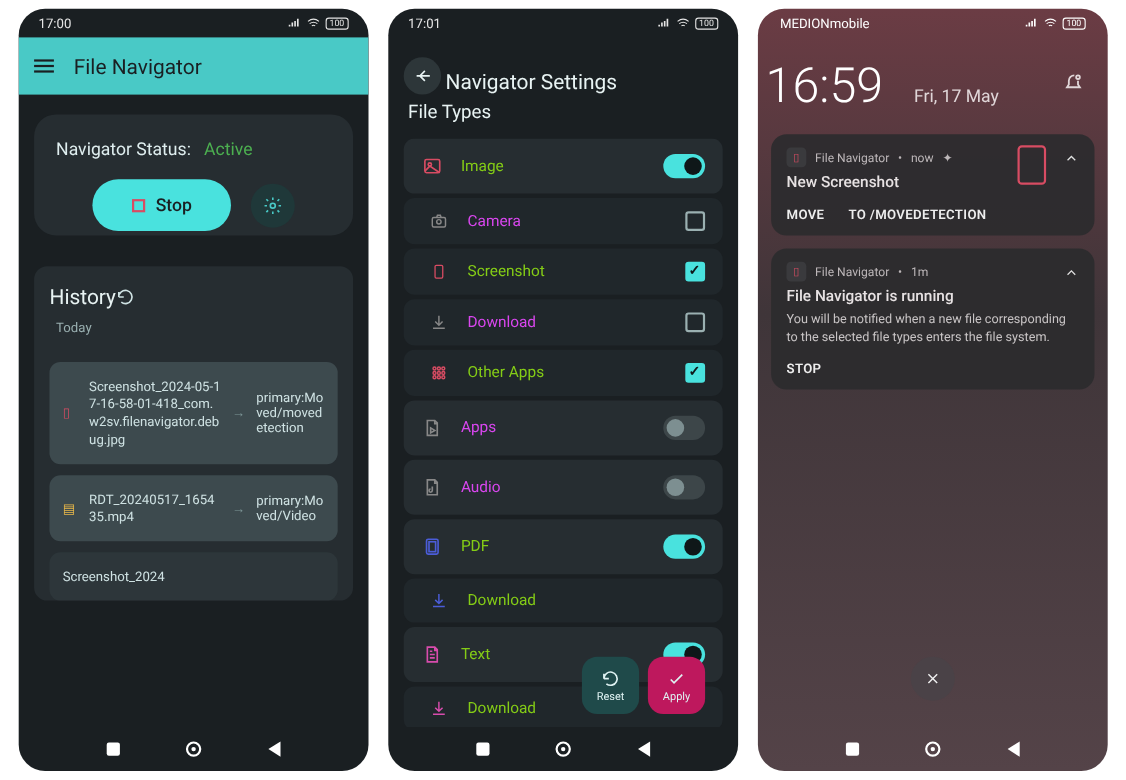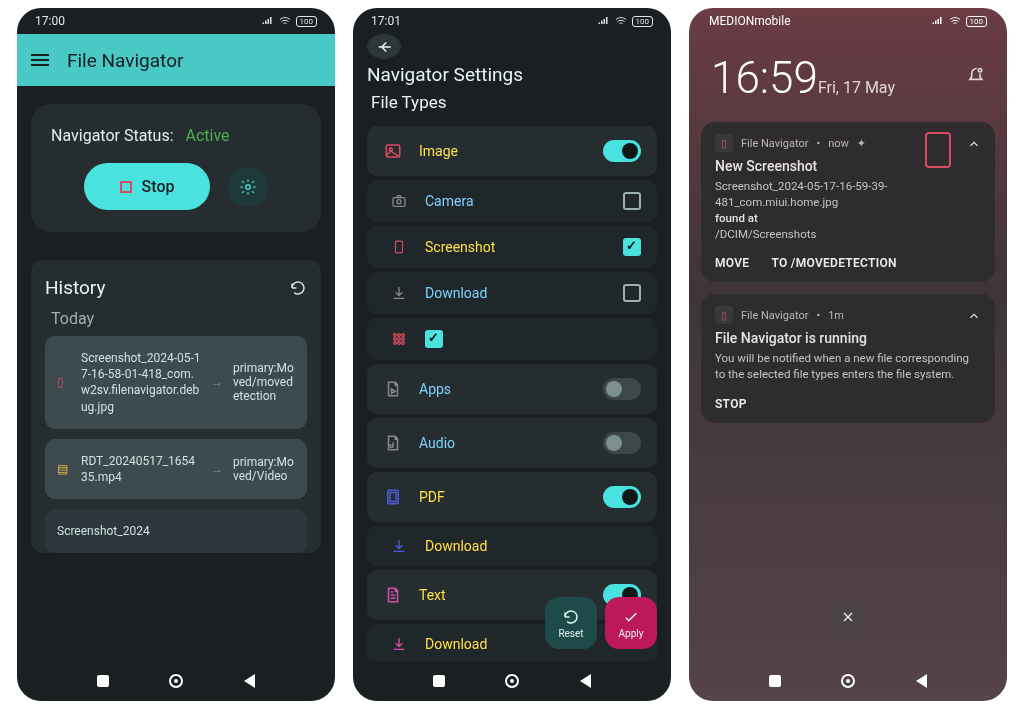"Navigator Settings" .s2-topbar { align-items: flex-start -> flex-end; flex-direction: column -> none }
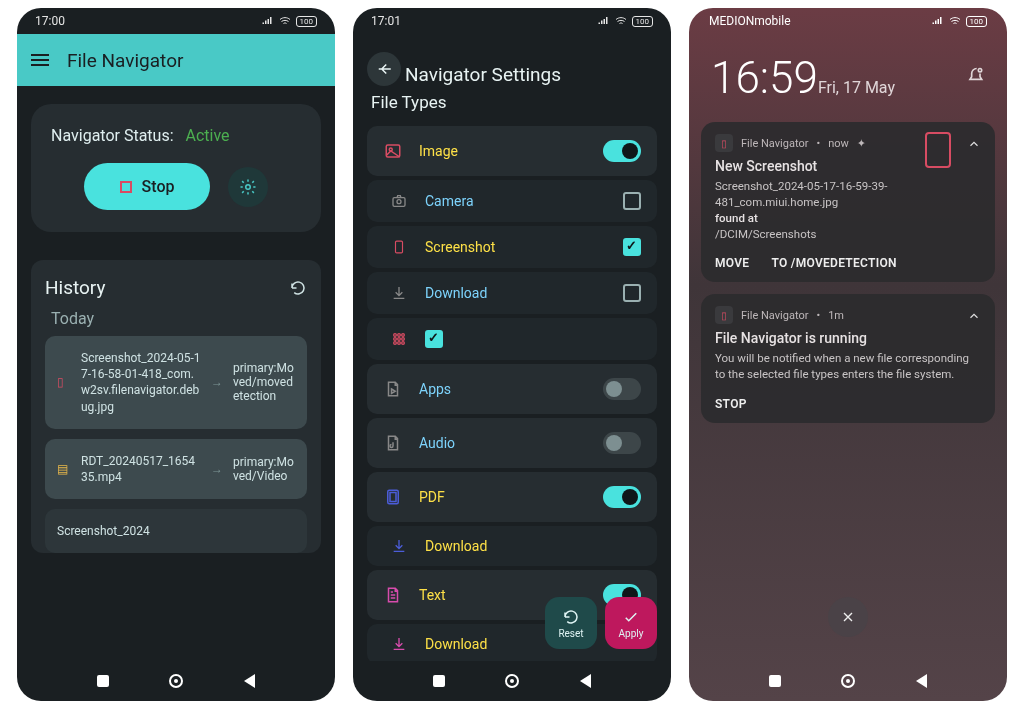"16:59" .p3-clock-row { gap: 0 -> 28px; padding: 18px 22px 12px -> 18px 7px 12px }
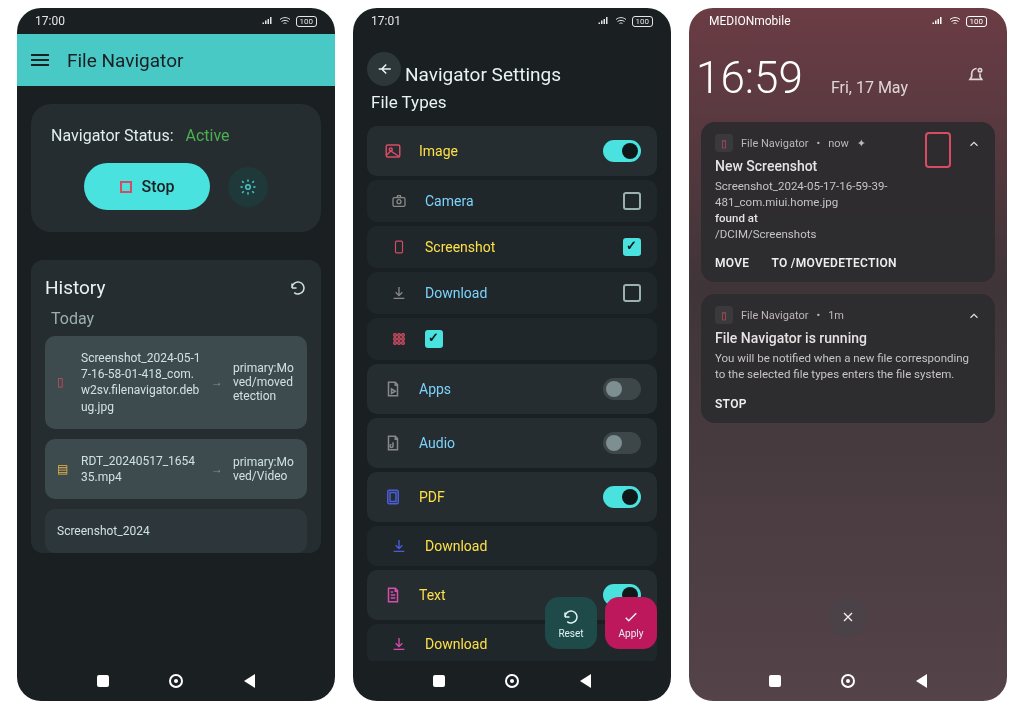"Navigator Status: Active" .status-card { padding: 22px 20px 22px -> 22px 20px 4px }
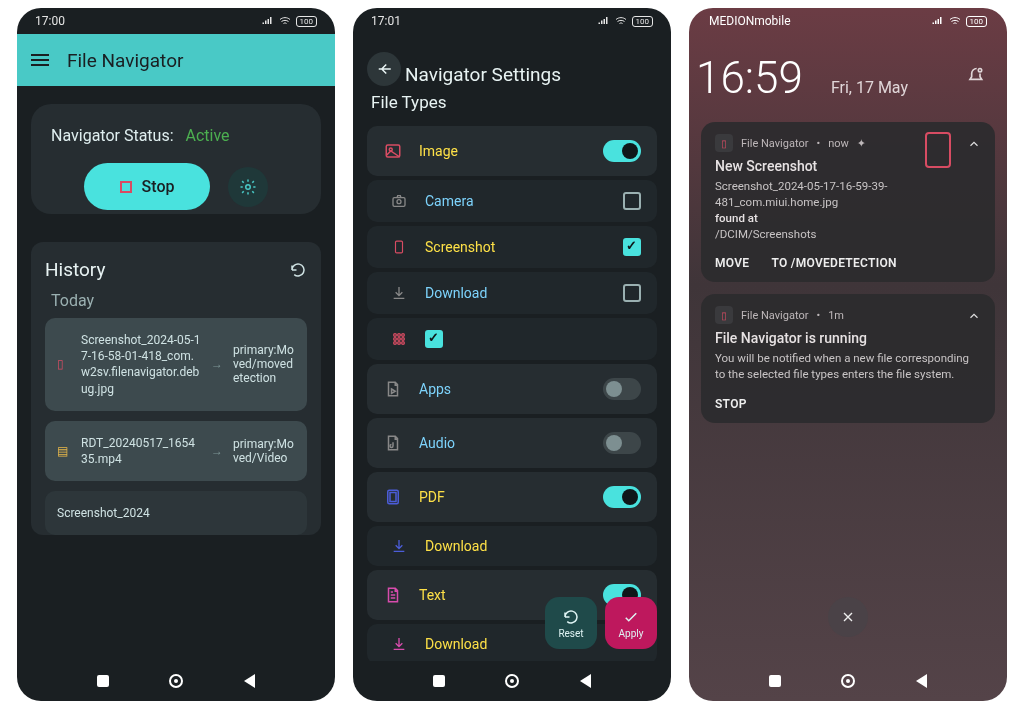"Image" .type-row .lbl { color: #fde047 -> #84cc16 }
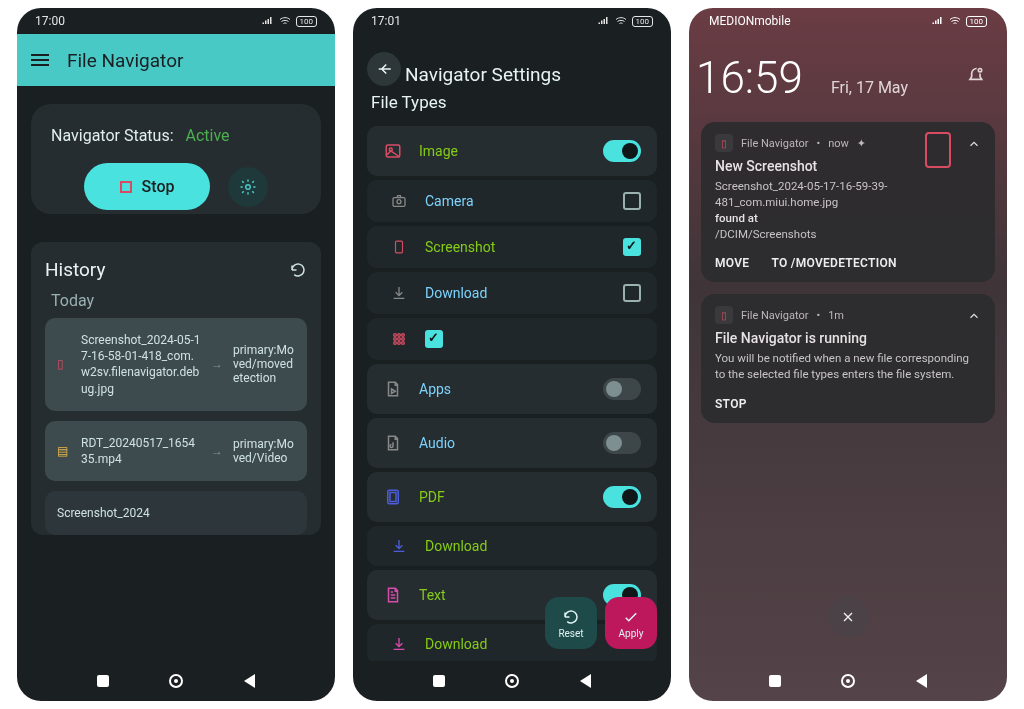"Screenshot_2024-05-17-16-59-39-481_com.m" div.notif-body { html: <div> <span>Screenshot_2024-05-17-16-59-39-481_com.miui.home.jpg</span><br> <span>found at</span><br> <span>/DCIM/Screenshots</span> </div> -> none }
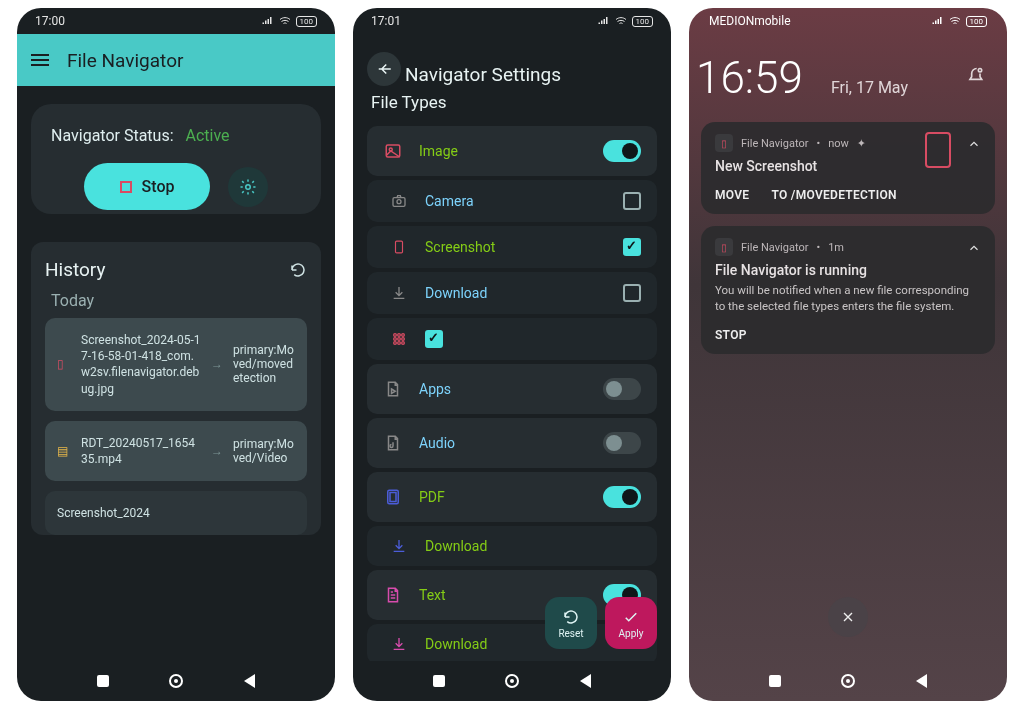"Camera" .type-row .lbl.dim { color: #7dd3fc -> #d946ef }
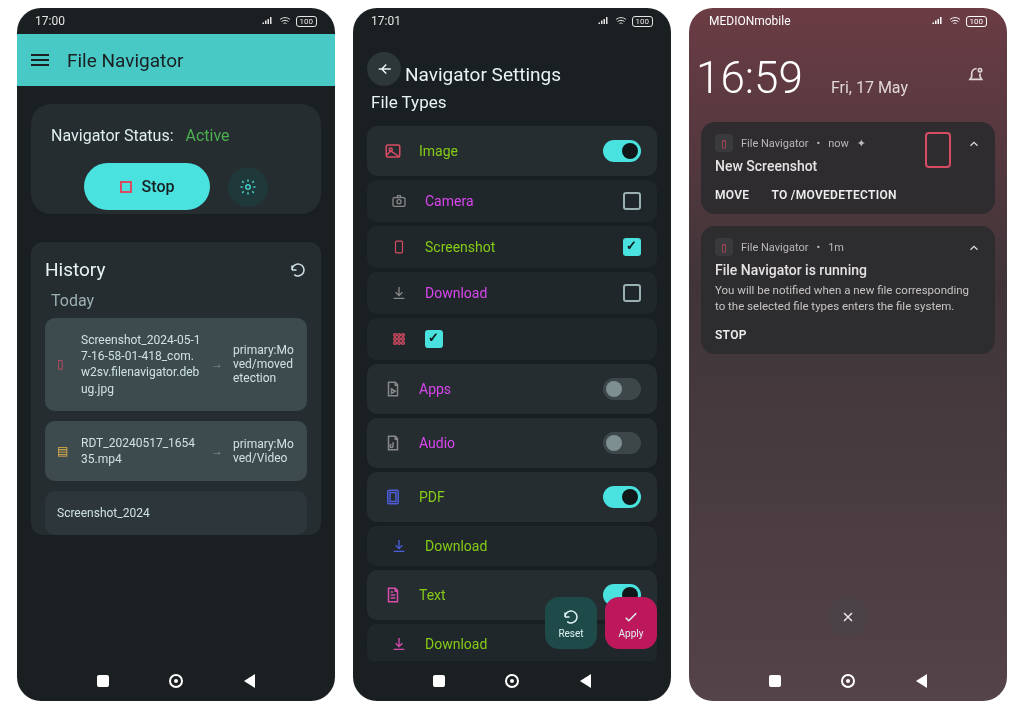"History" .history-head { justify-content: space-between -> none }
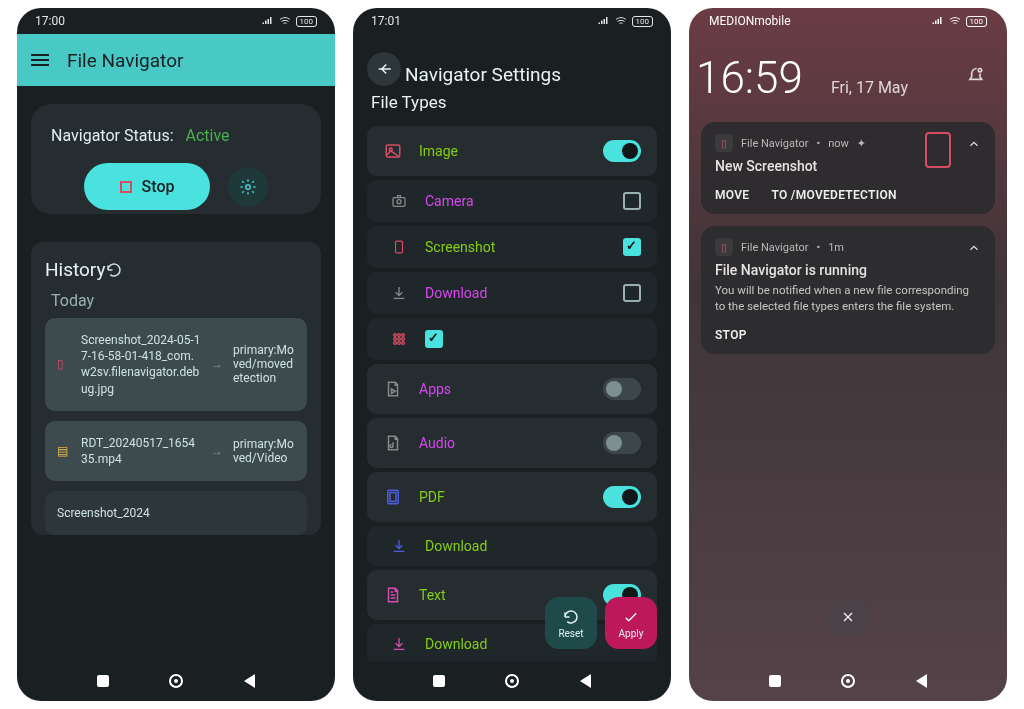"Today" .history-day { font-size: 16px -> 12px; margin: 6px 6px 8px -> 6px 6px 24px }
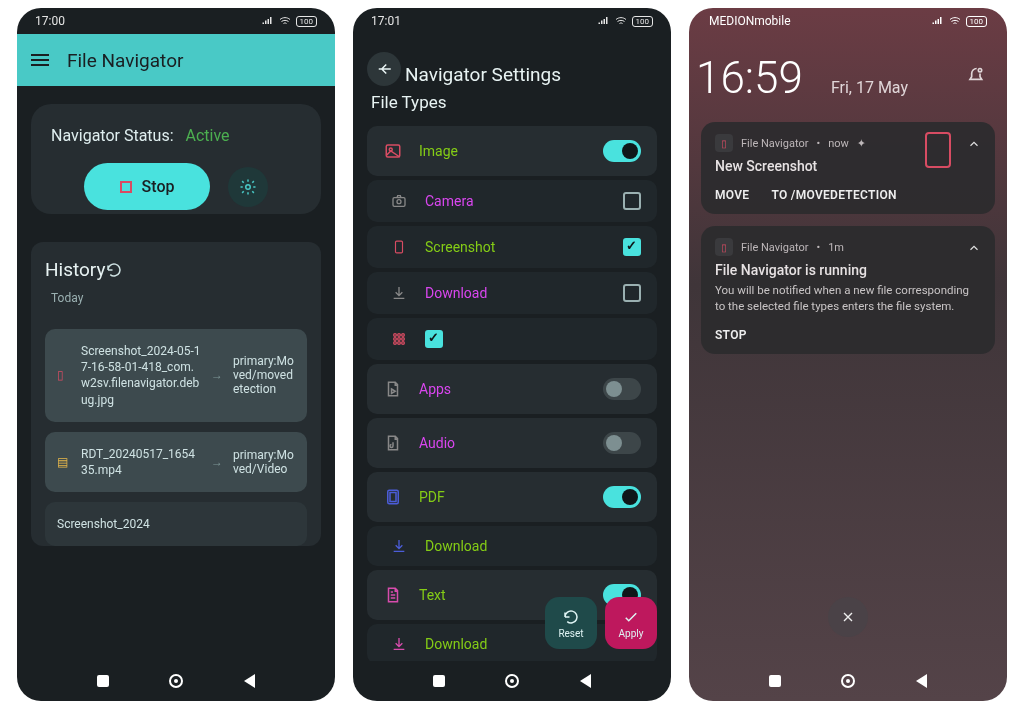"Other Apps" span.lbl { html: none -> <span>Other Apps</span> }
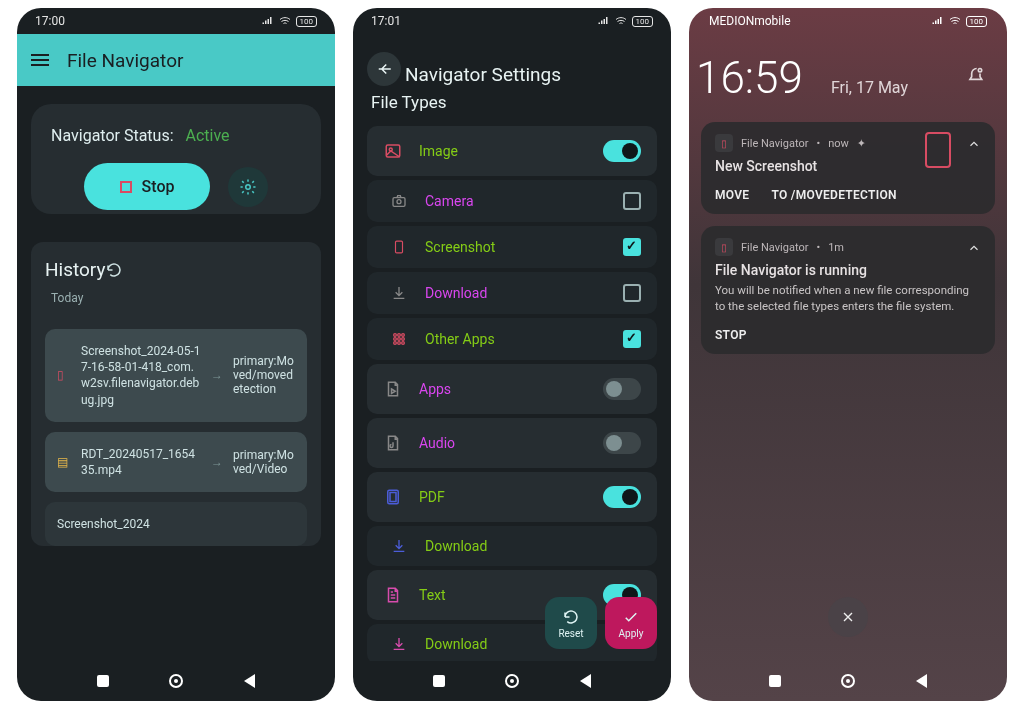"Reset" .fab-row { right: 14px -> 30px }
